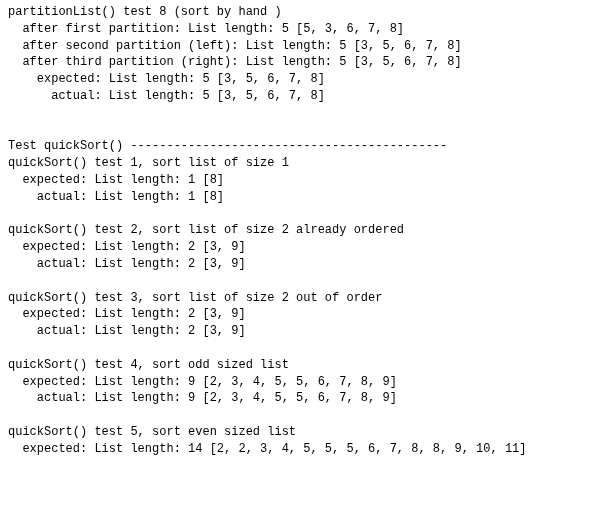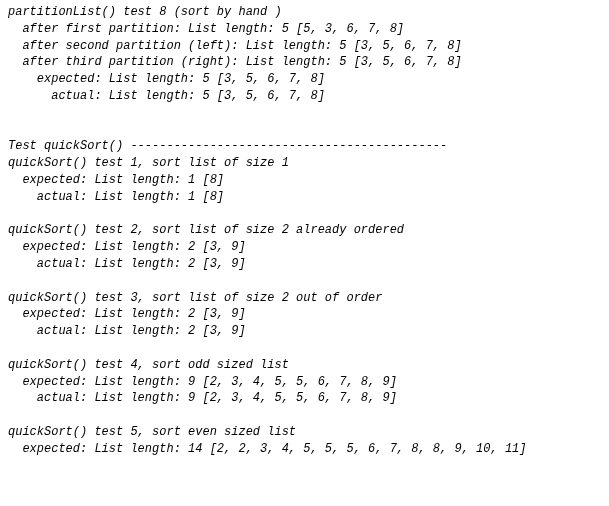"partitionList() test 8 (sort by" .console-output { font-style: italic -> none }
